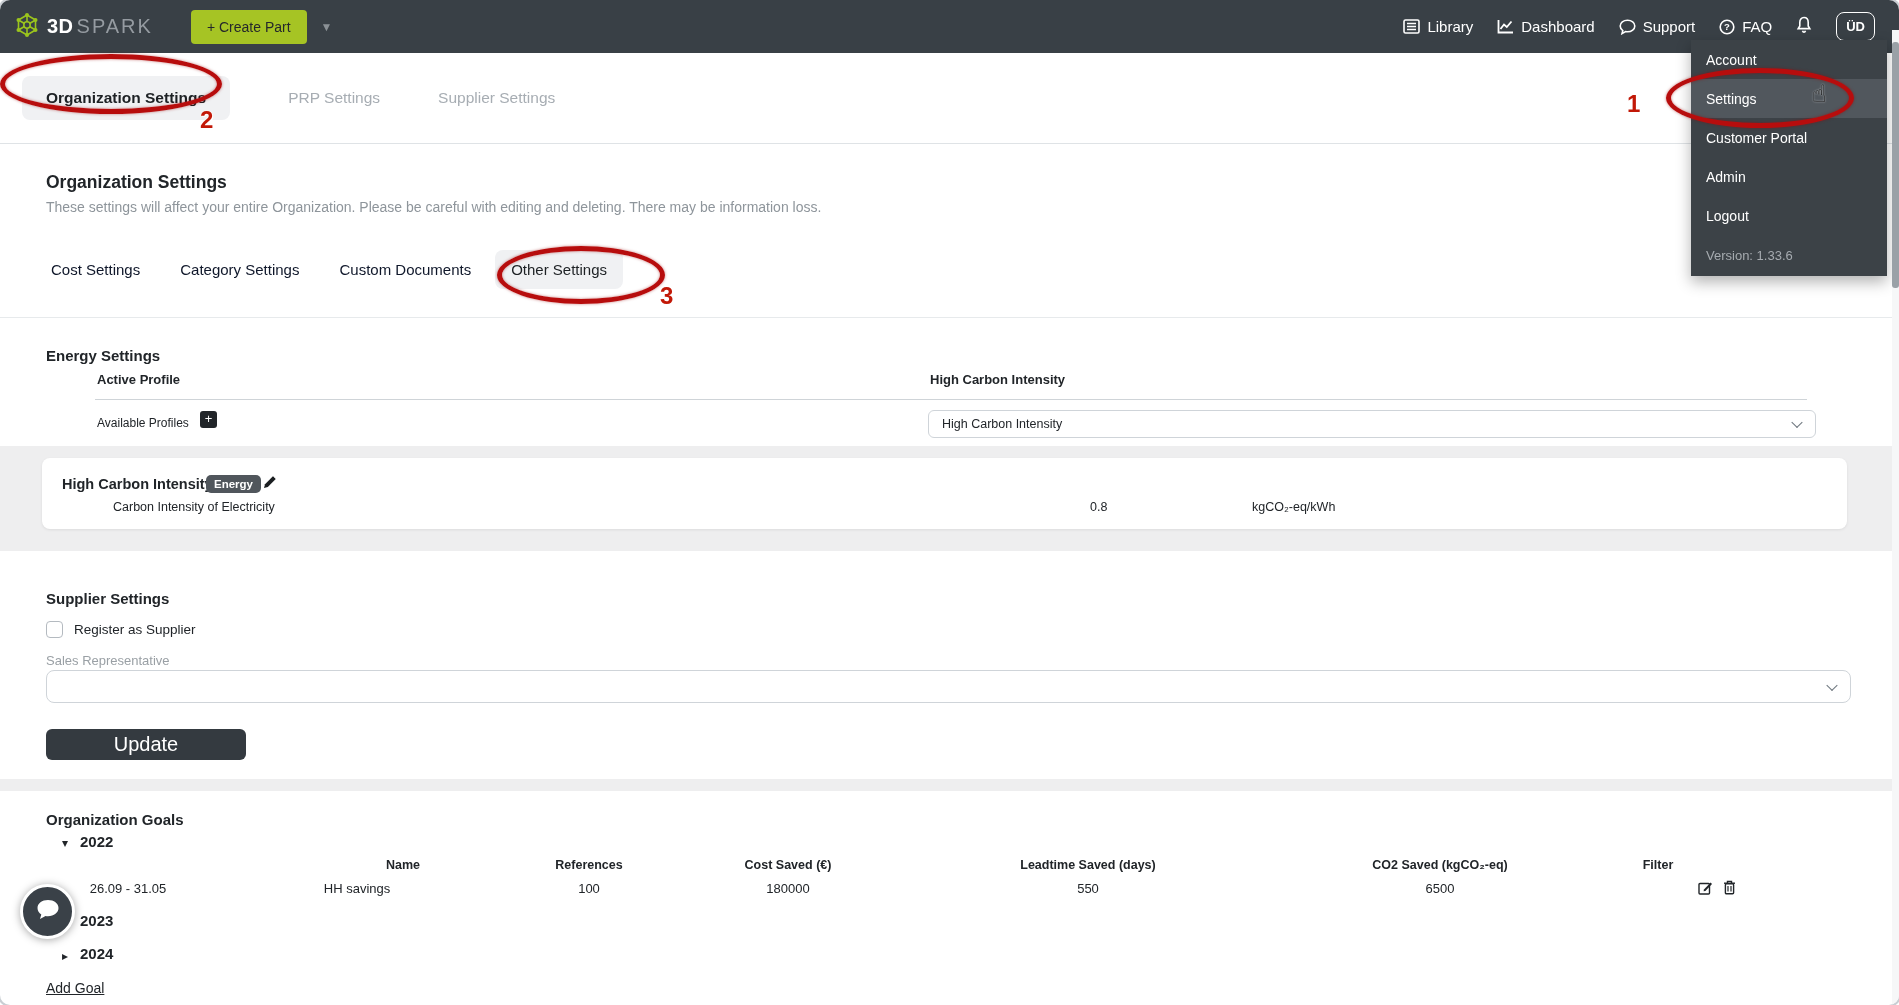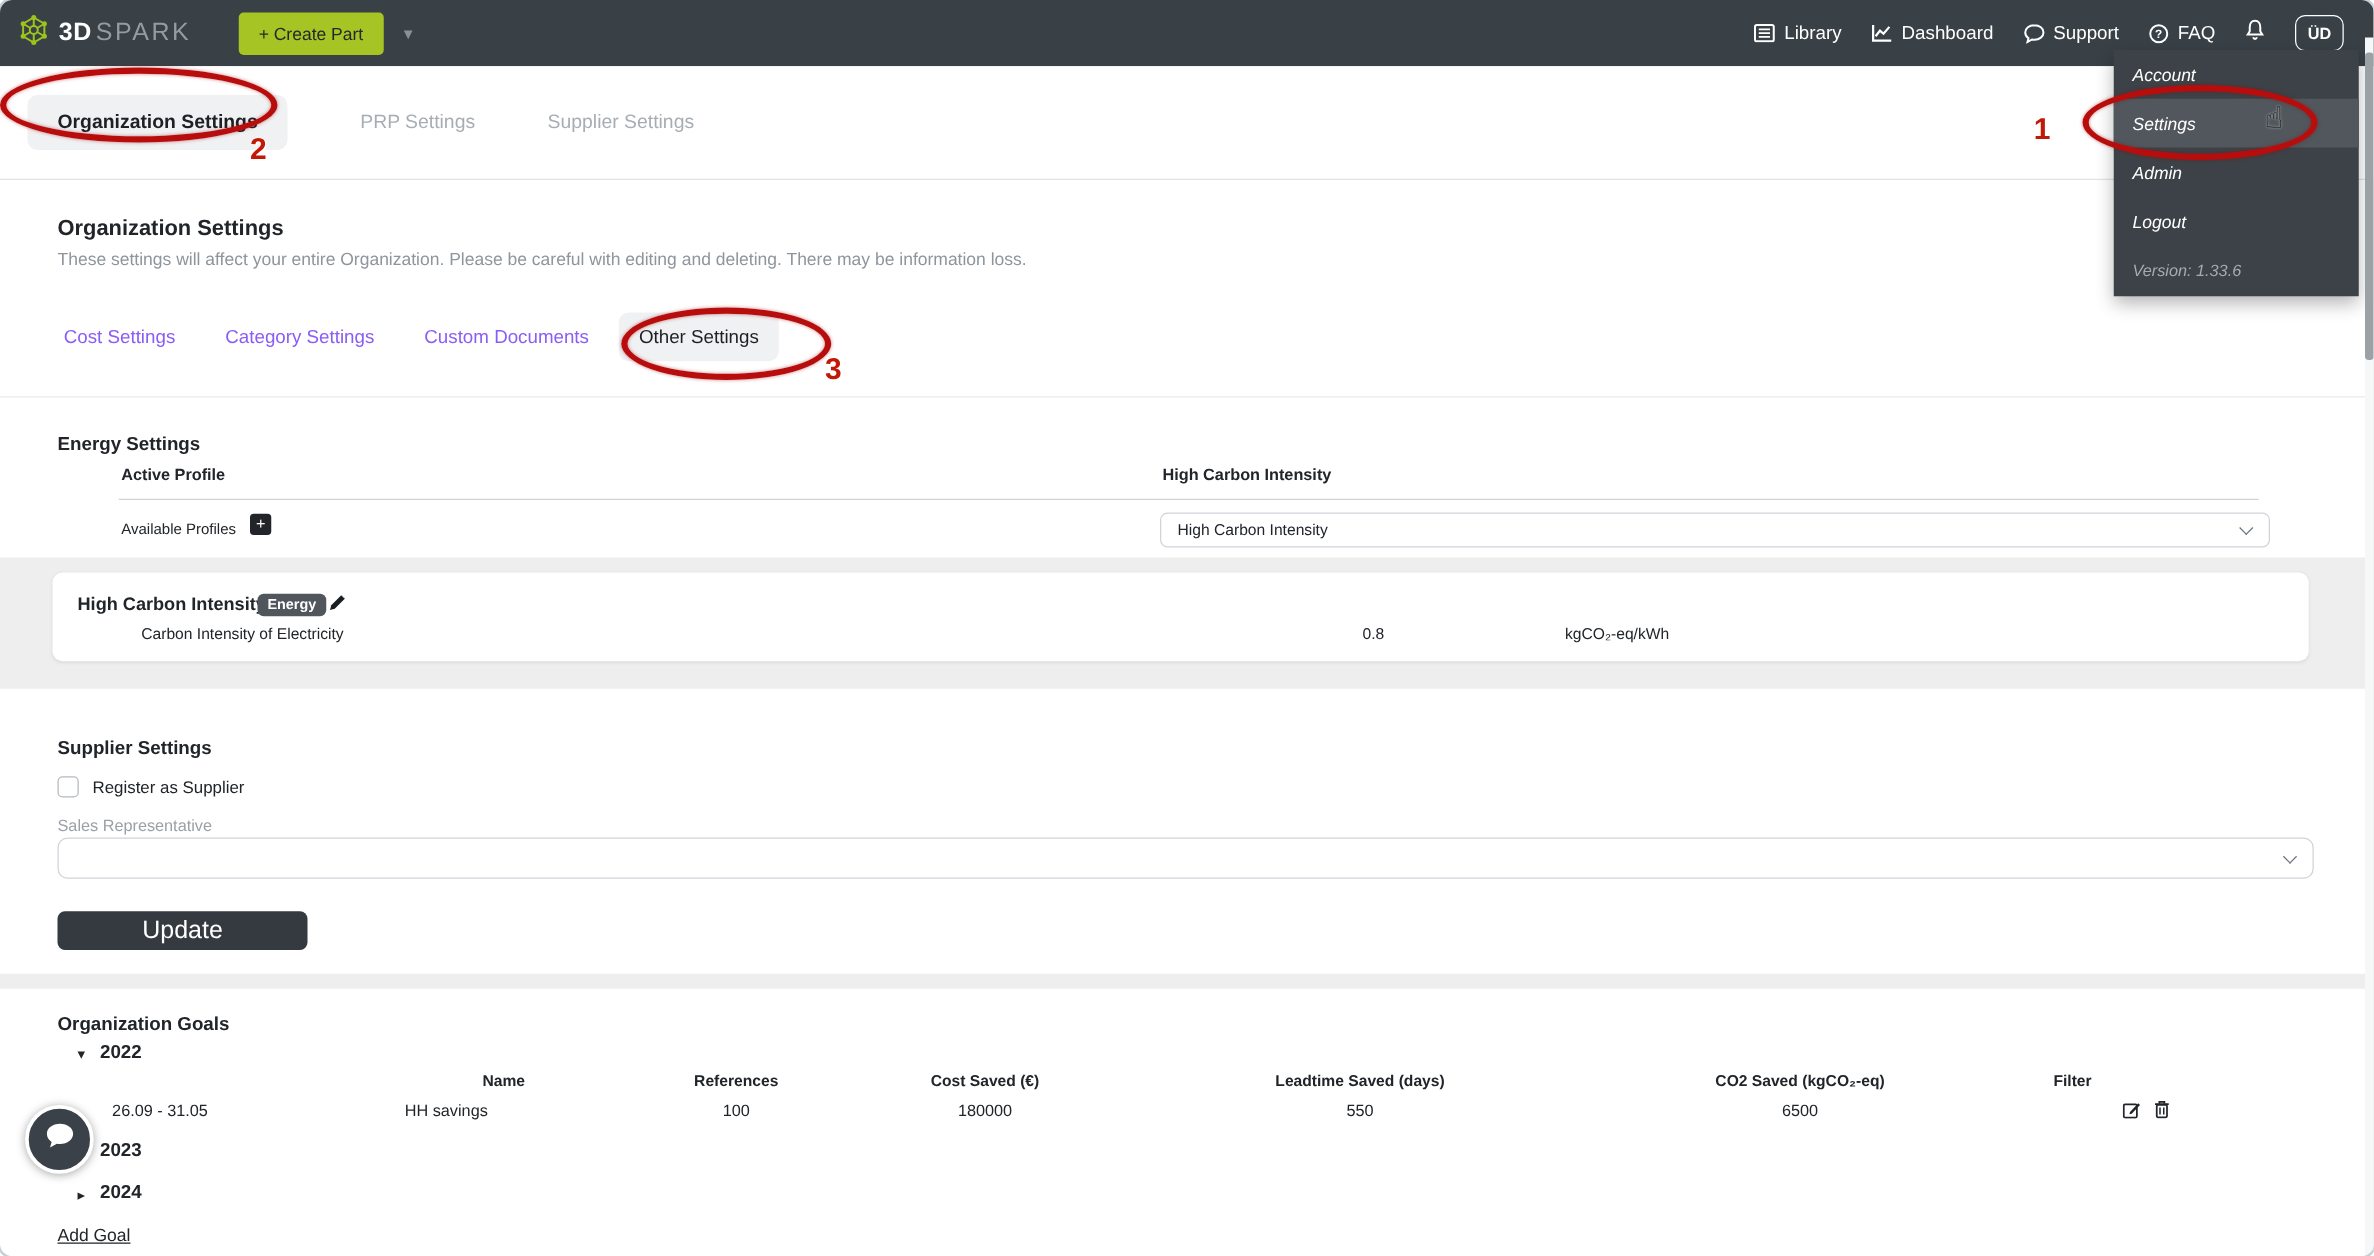"Account" .user-menu { font-style: italic -> none }
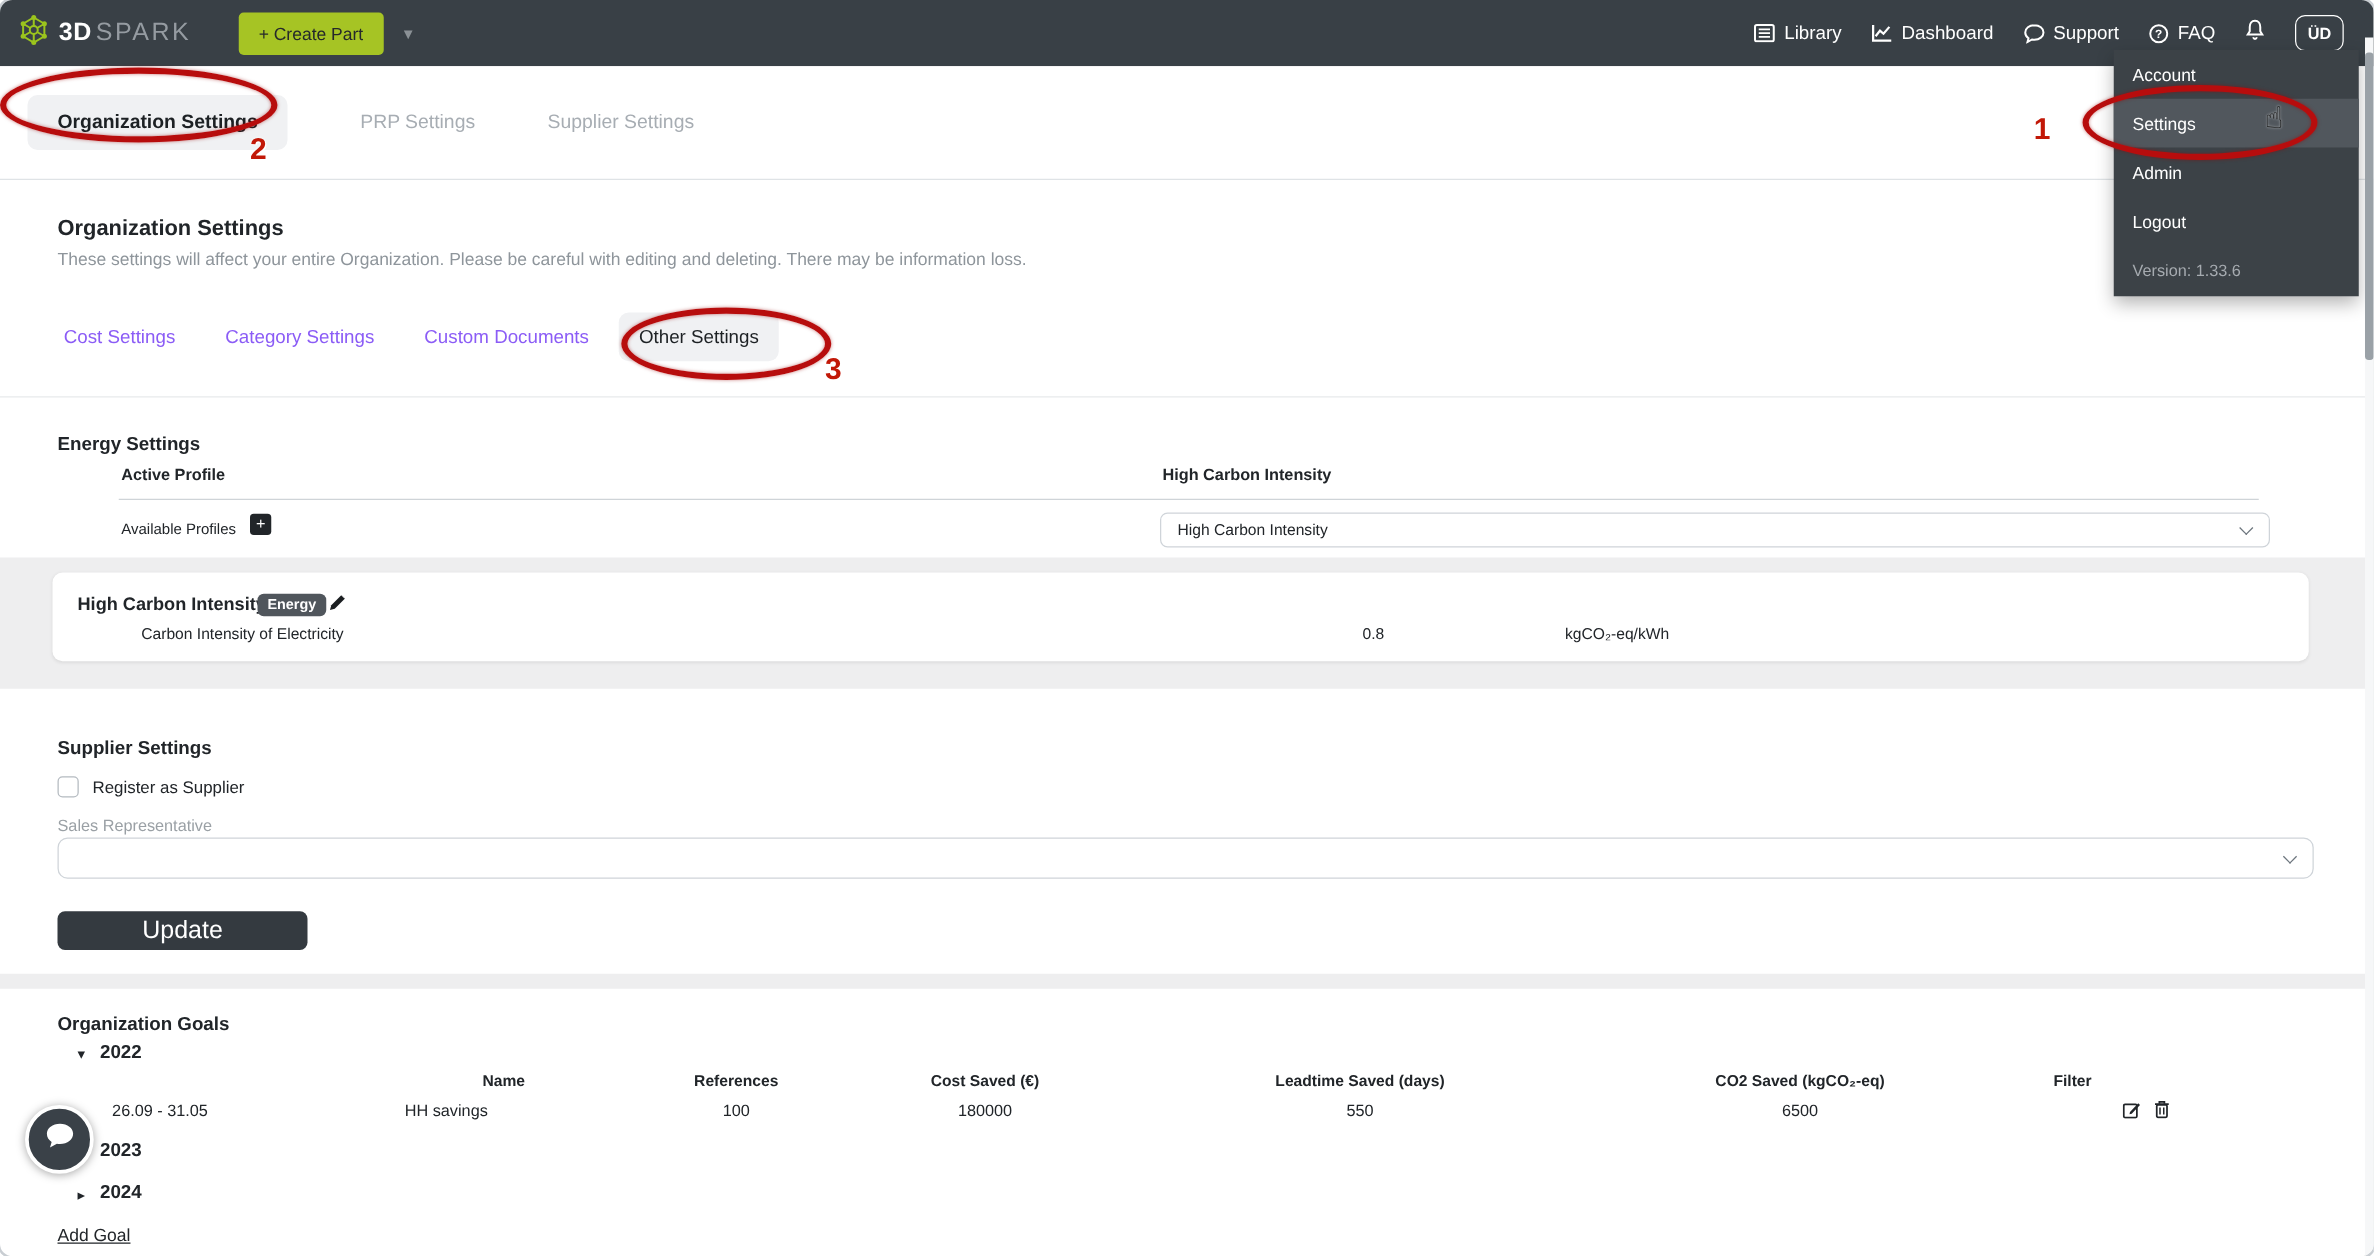"Customer Portal" div.menu-item { html: none -> <div>Customer Portal</div> }
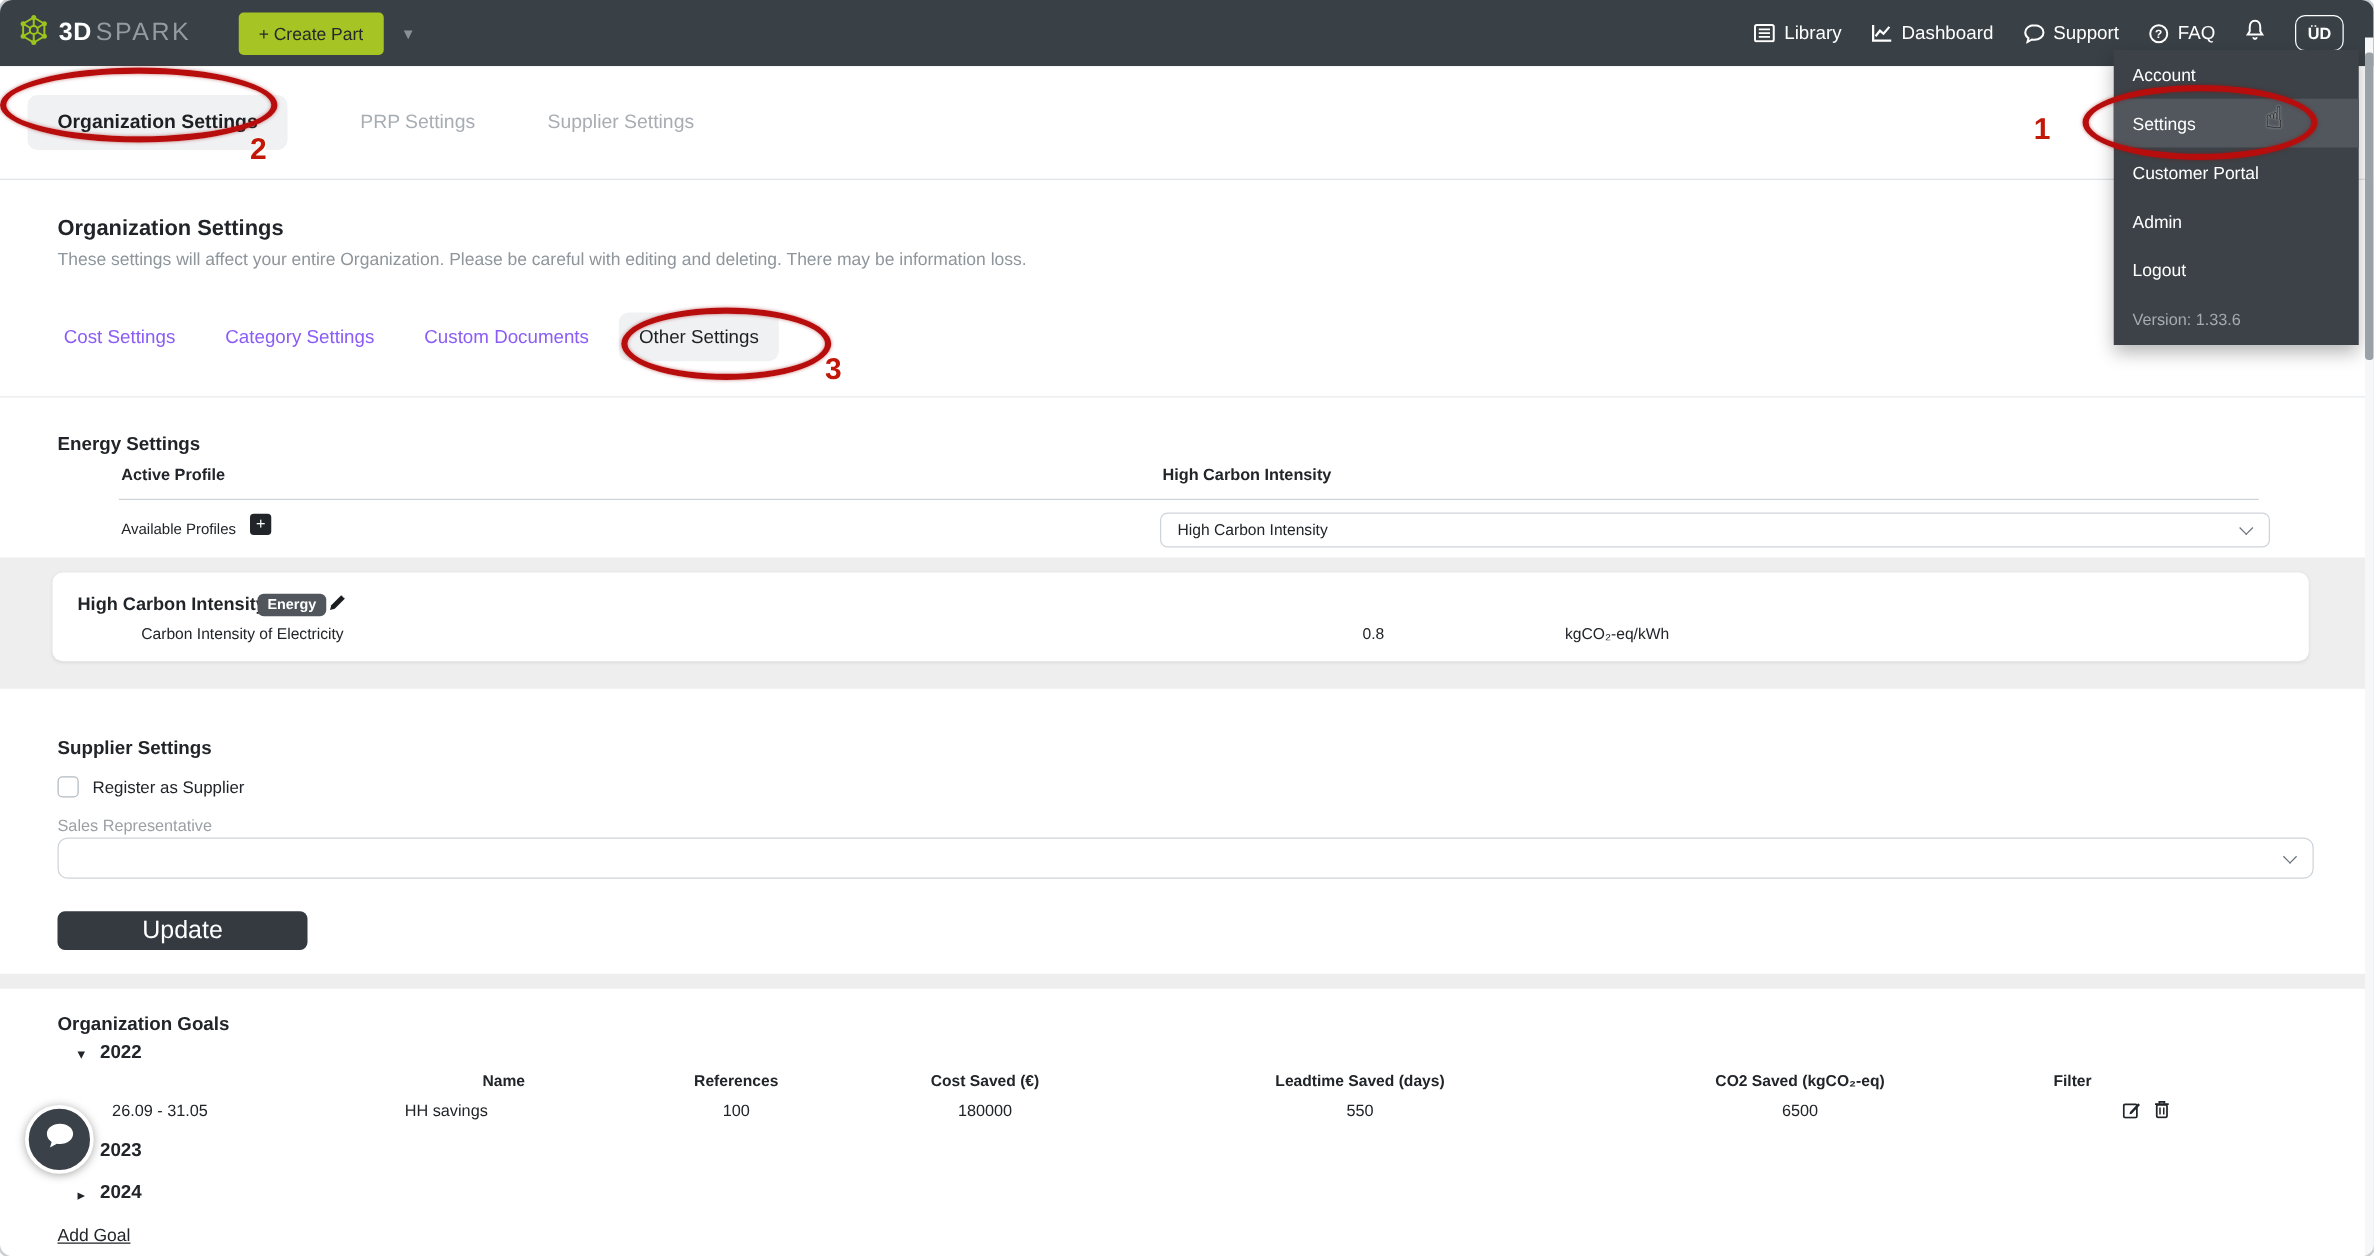"Cost Settings" .subtab { color: #8b5cf6 -> #0f172a }
